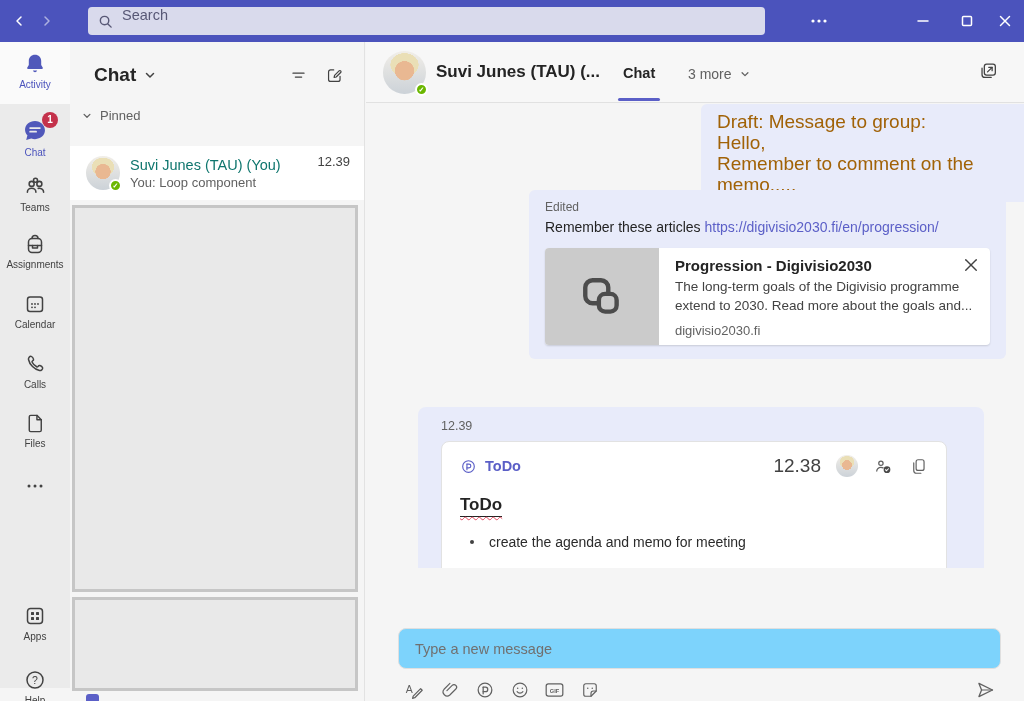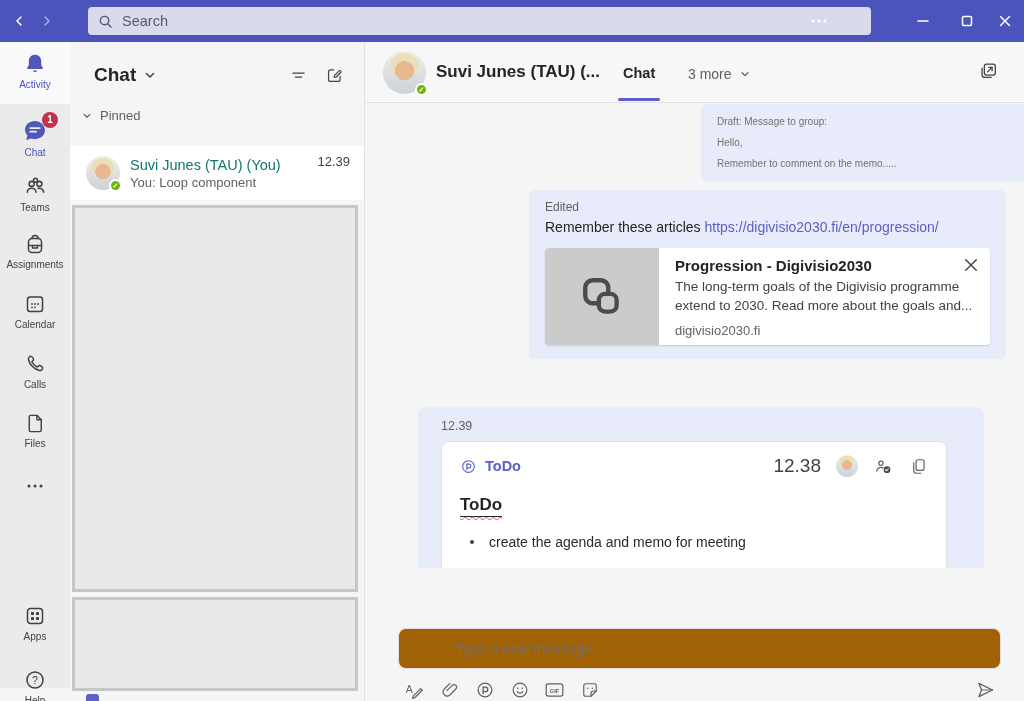"Search" .searchbox { align-items: center -> none; width: 783px -> 677px }
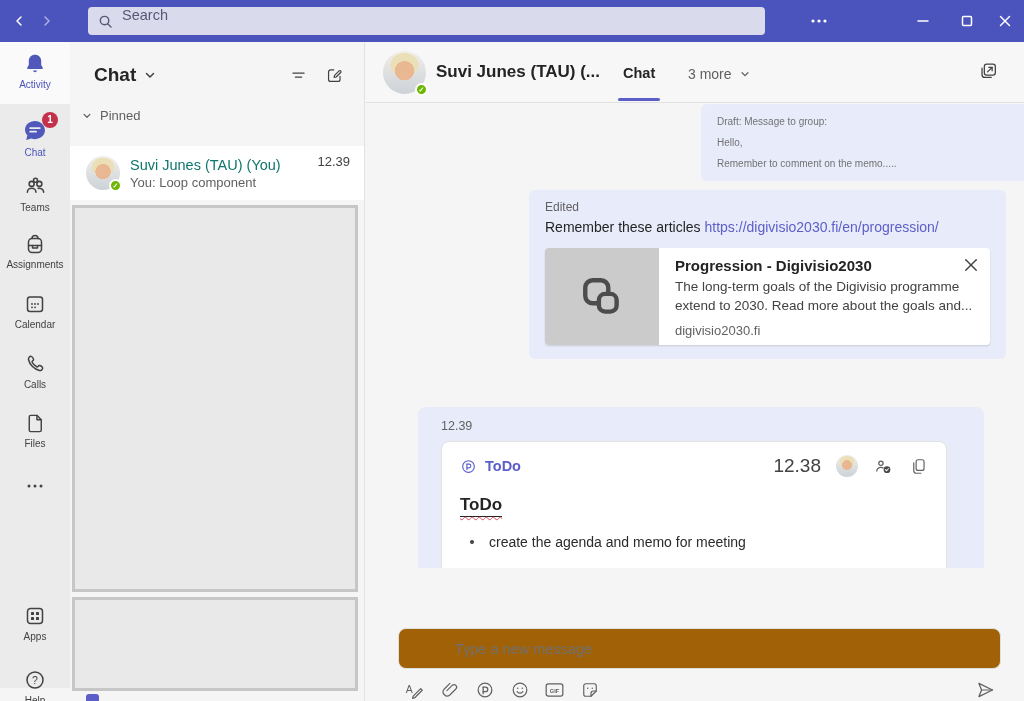"Draft: Message to group:" .draft-bubble { color: #737373 -> #a16207; font-size: 10px -> 19px }
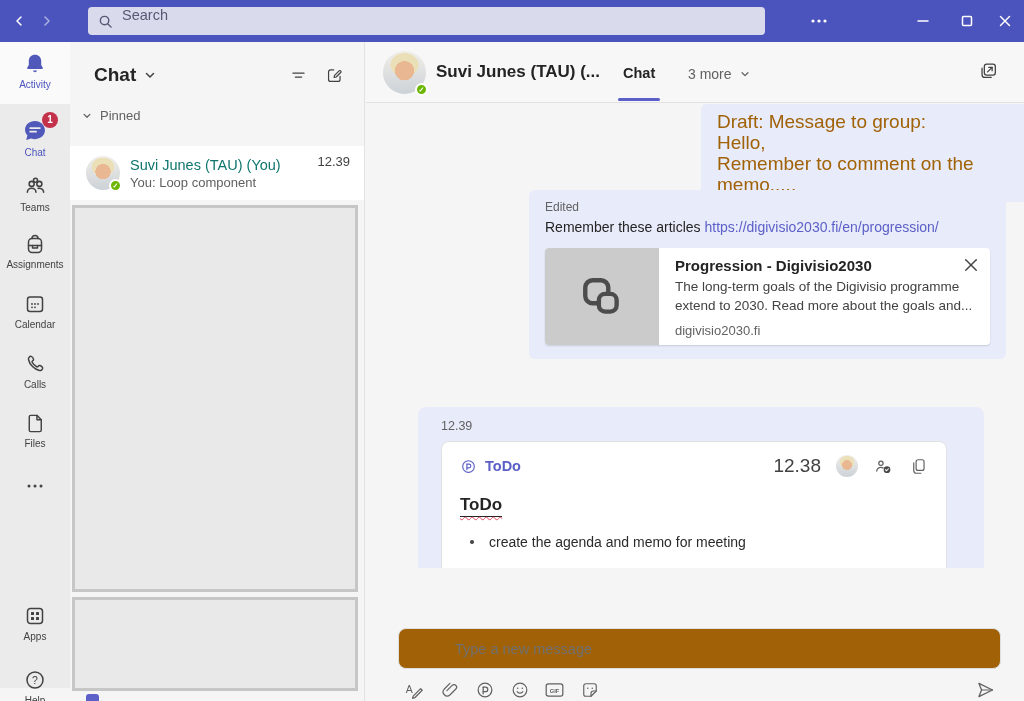"Type a new message" .compose-box { background: #a16207 -> #7dd3fc; padding-left: 40px -> none }
